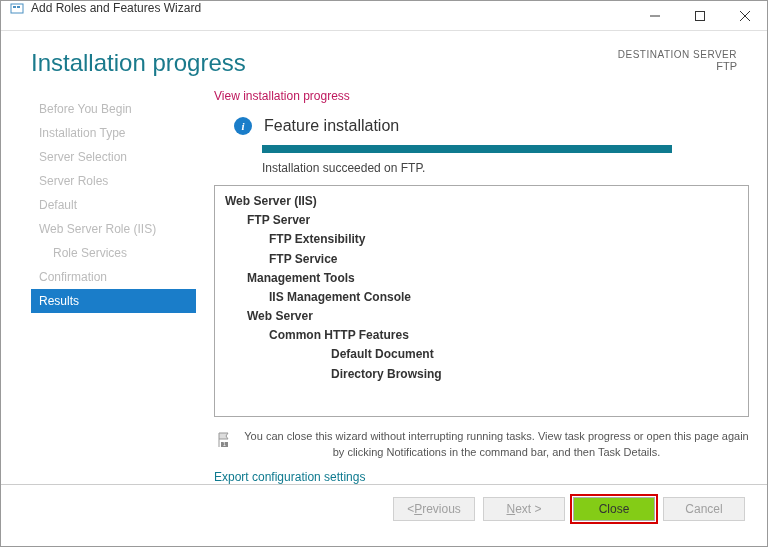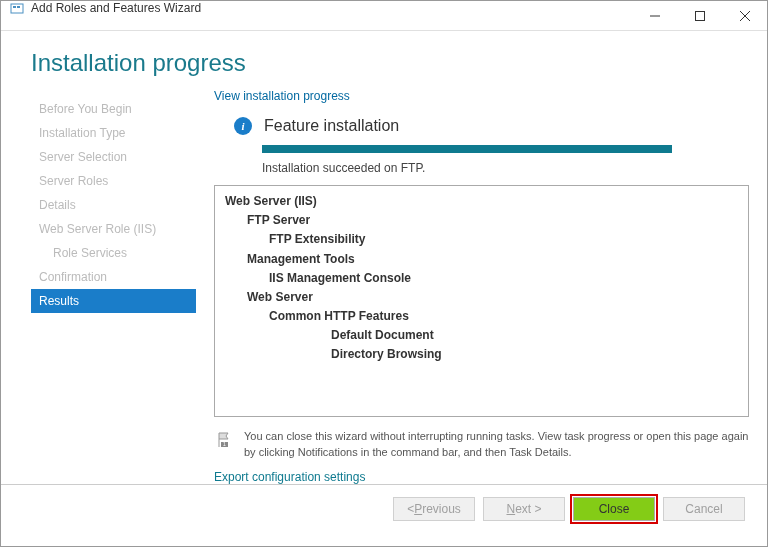"DESTINATION SERVER" div.dest-box { html: none -> <div> <div>DESTINATION SERVER</div> <div>FTP</div> </div> }
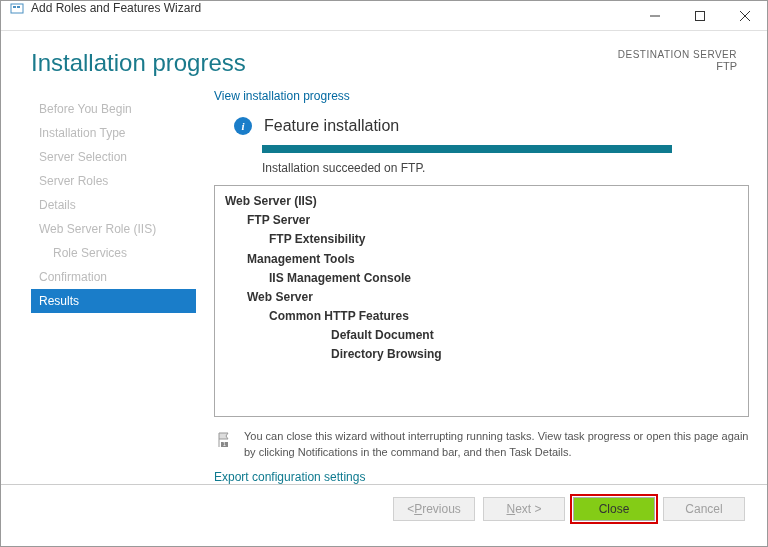"View installation progress" .section-label { color: #0369a1 -> #be185d }
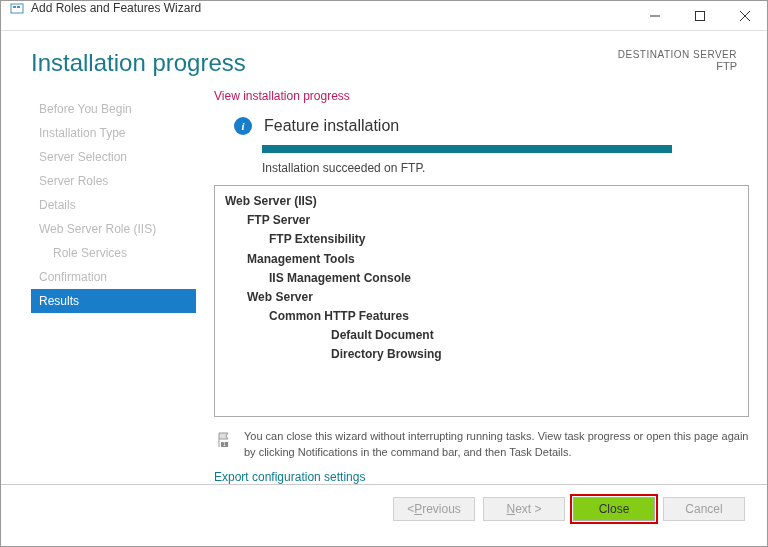"Details" div.sidebar-item { text: Details -> Default }
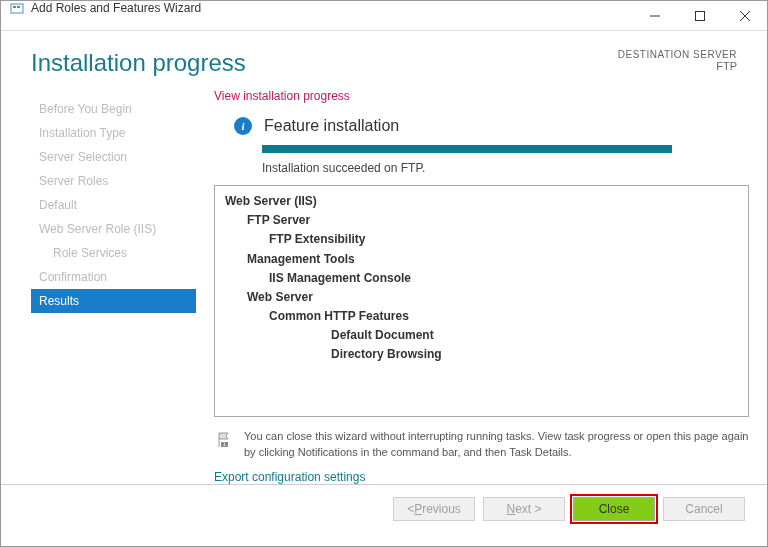"FTP Service" div.tree-l2 { html: none -> <div>FTP Service</div> }
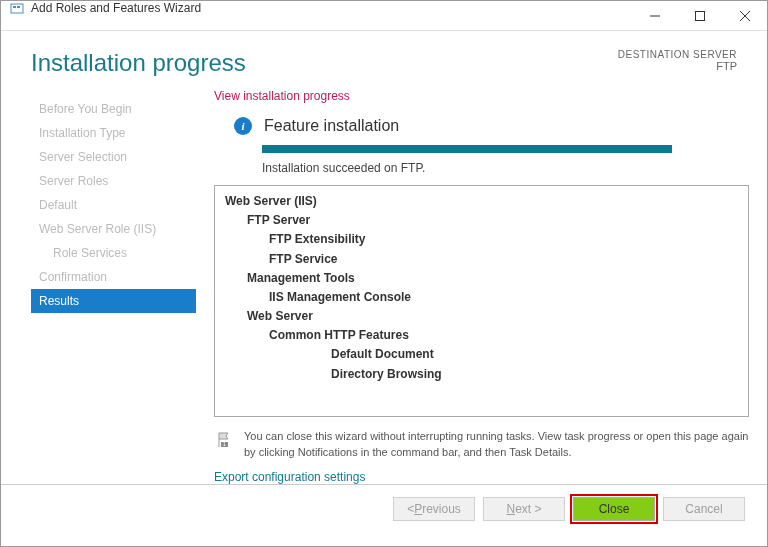"You can close this wizard" .hint-row { text-align: none -> center }
